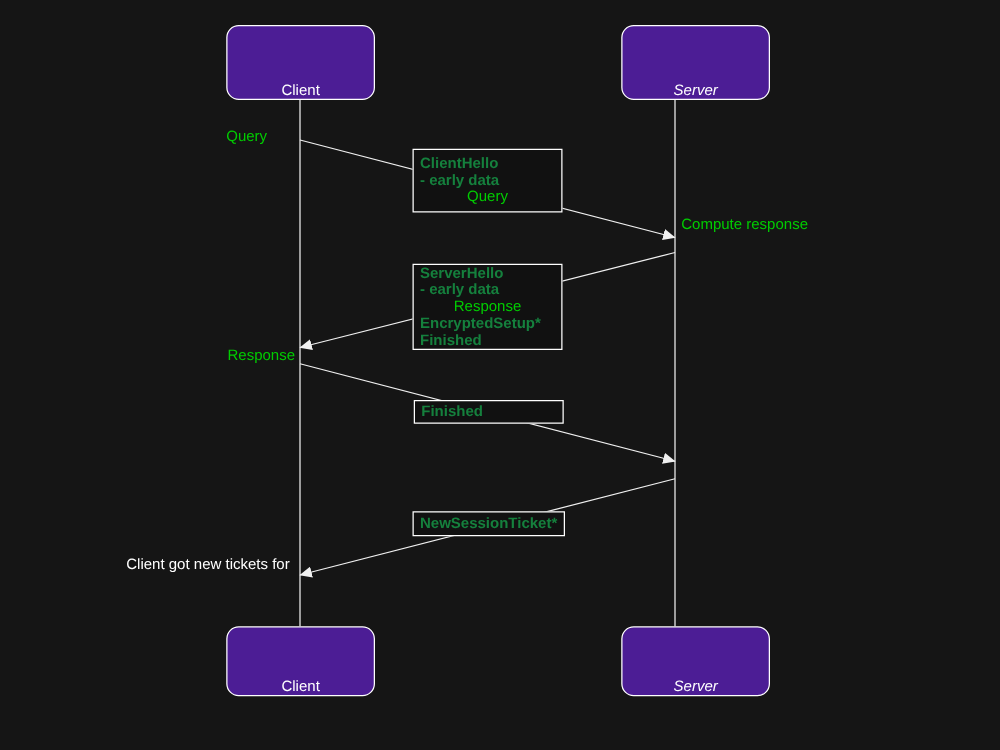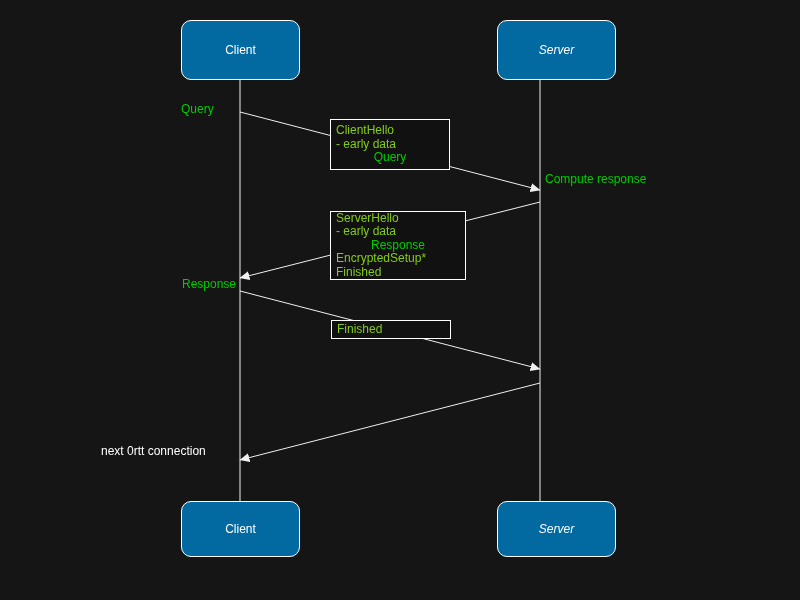"Client" .actor-box { align-items: center -> flex-end; background: #0369a1 -> #4c1d95 }
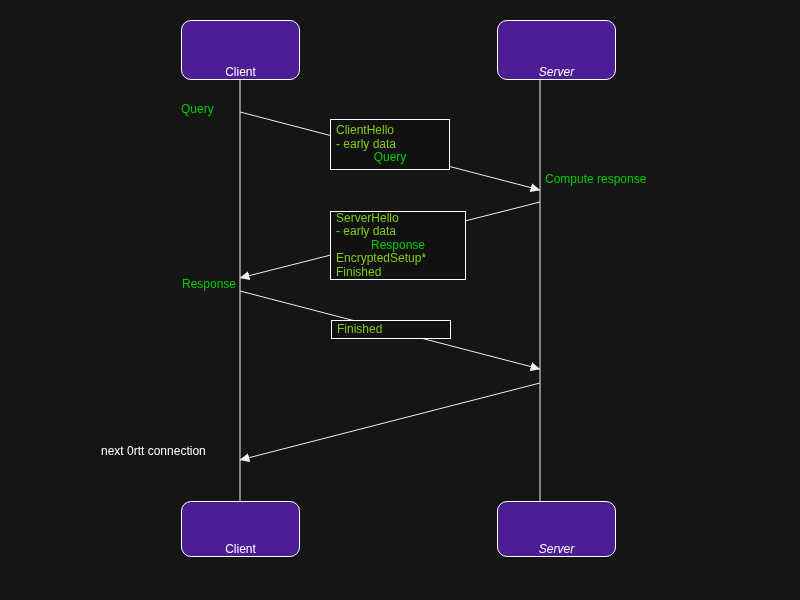"ClientHello" .white { color: #84cc16 -> #15803d; font-weight: none -> bold }
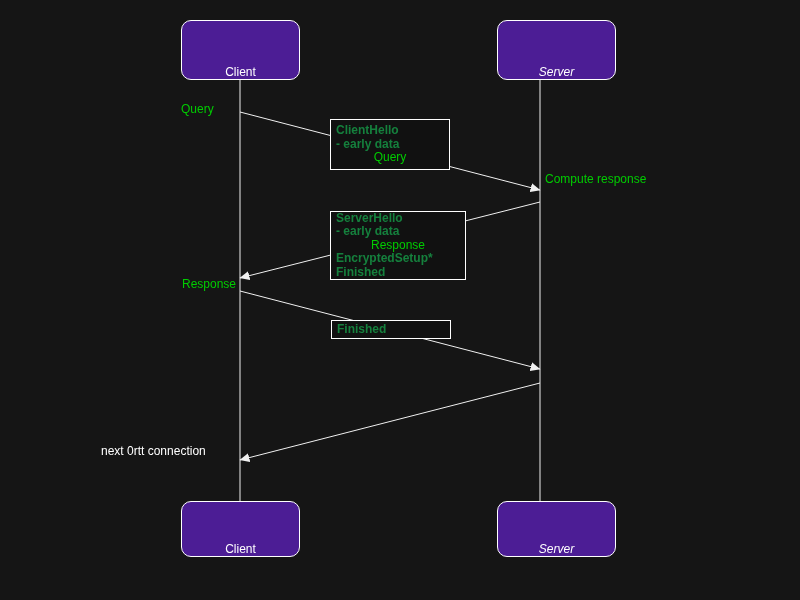"ServerHello" div.msg-box { width: 136px -> 120px }
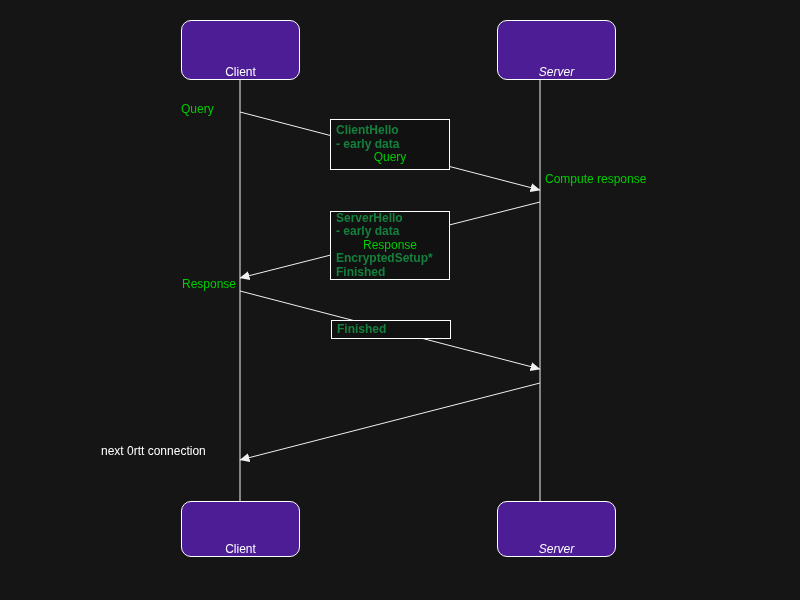"NewSessionTicket*" div.msg-box { html: none -> <div> <span>NewSessionTicket*</span> </div> }
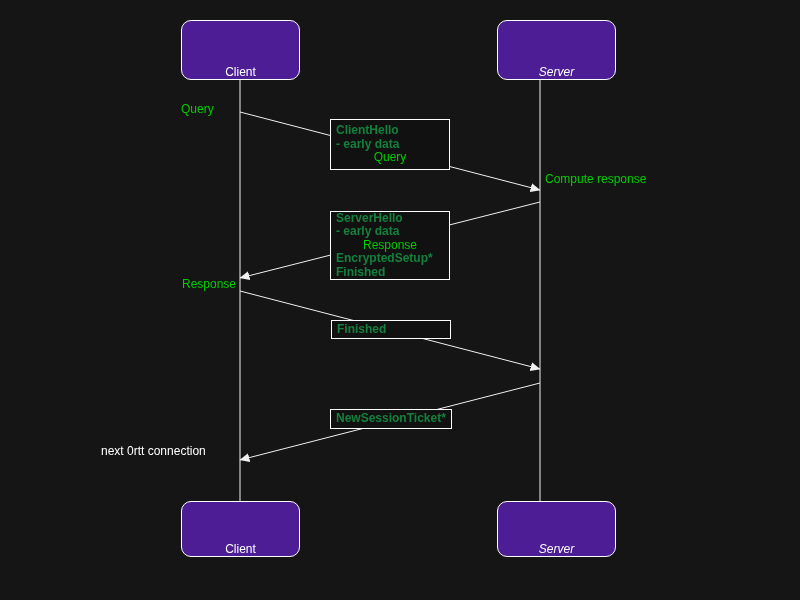"Client got new tickets for" div { html: none -> <div>Client got new tickets for</div> }
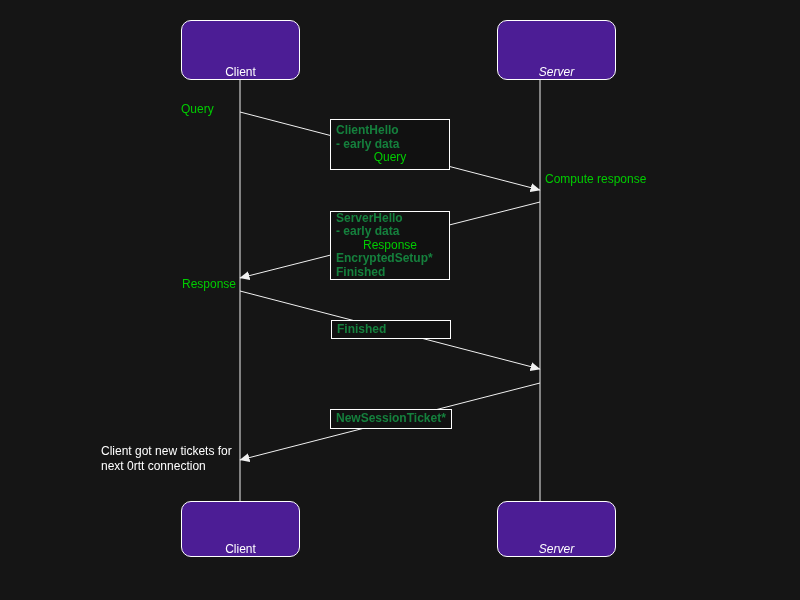"next 0rtt connection" div { html: <div>next 0rtt connection</div> -> none }
